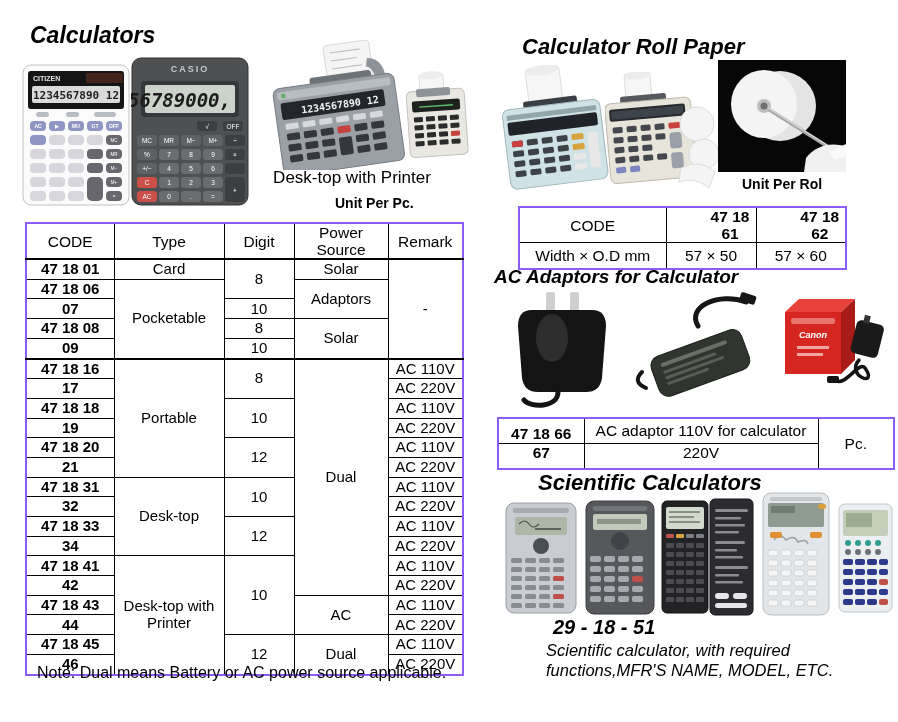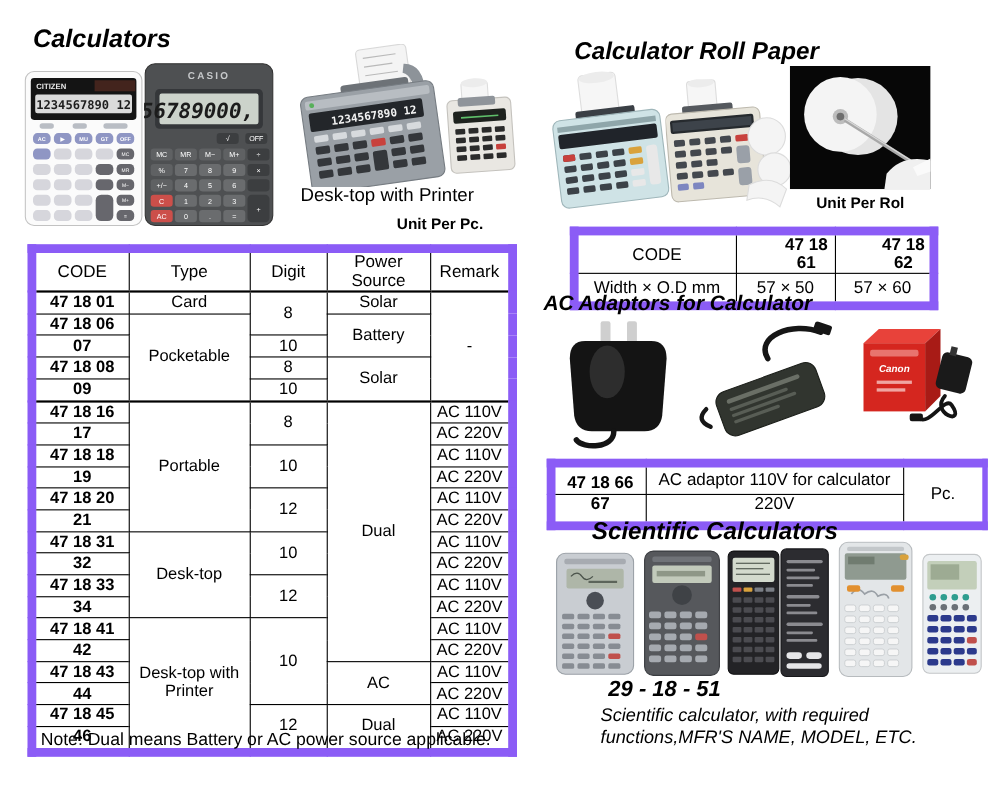"Unit Per Pc." div.abs { text-align: center -> left }
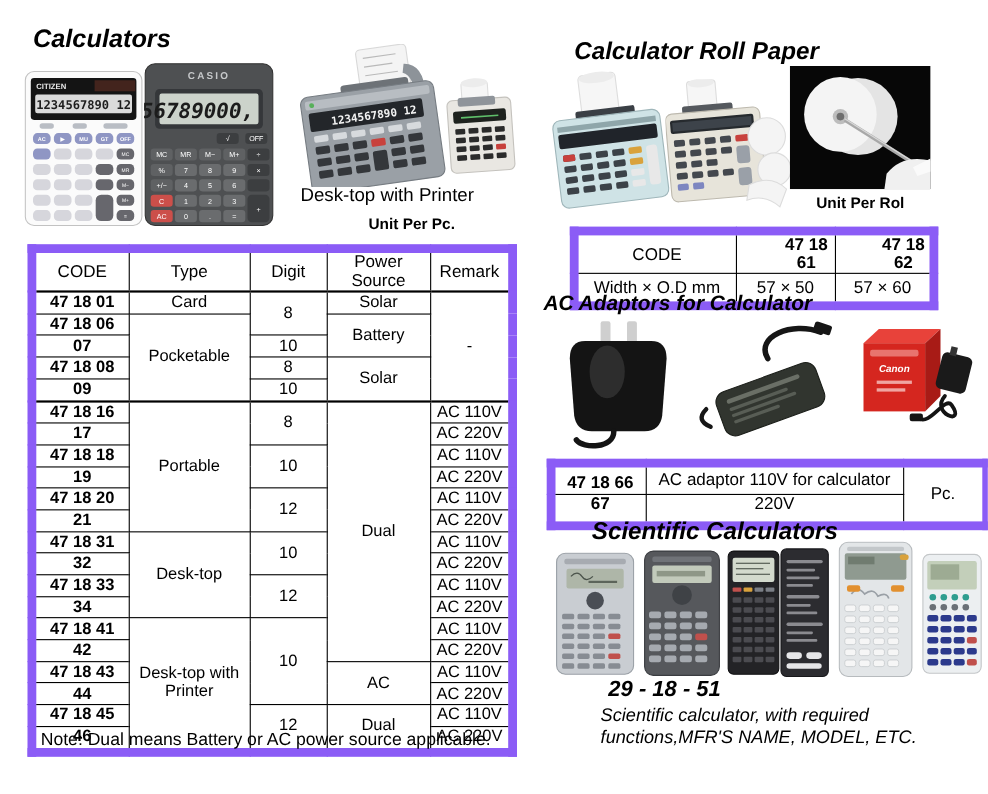"CODE" table.grid { border: 8px solid #8b5cf6 -> 2px solid #8b5cf6 }
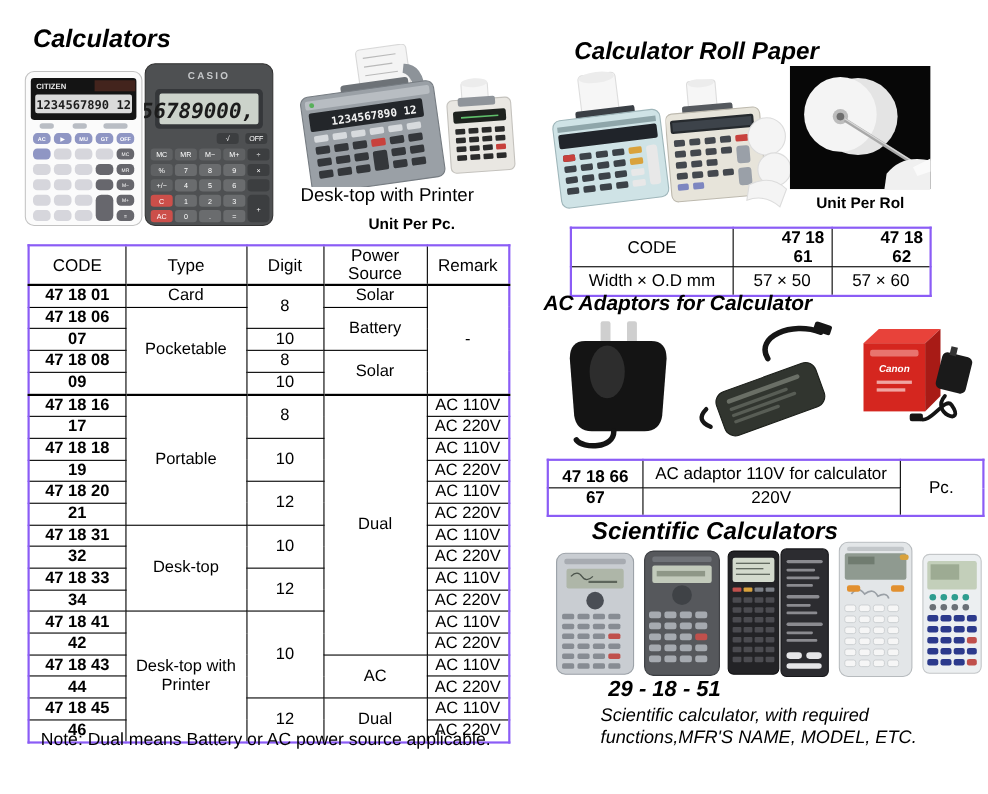"Battery" td { text: Battery -> Adaptors }
